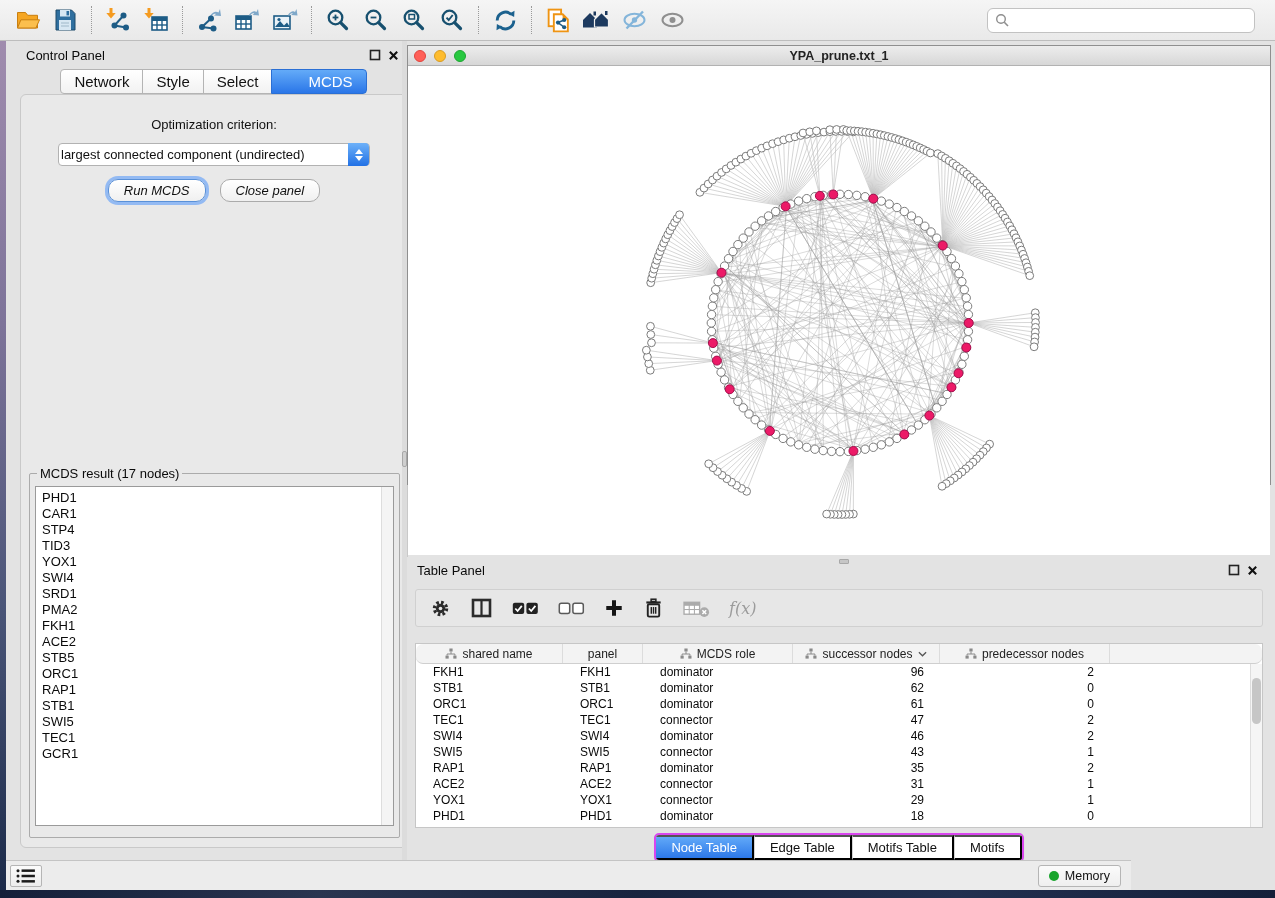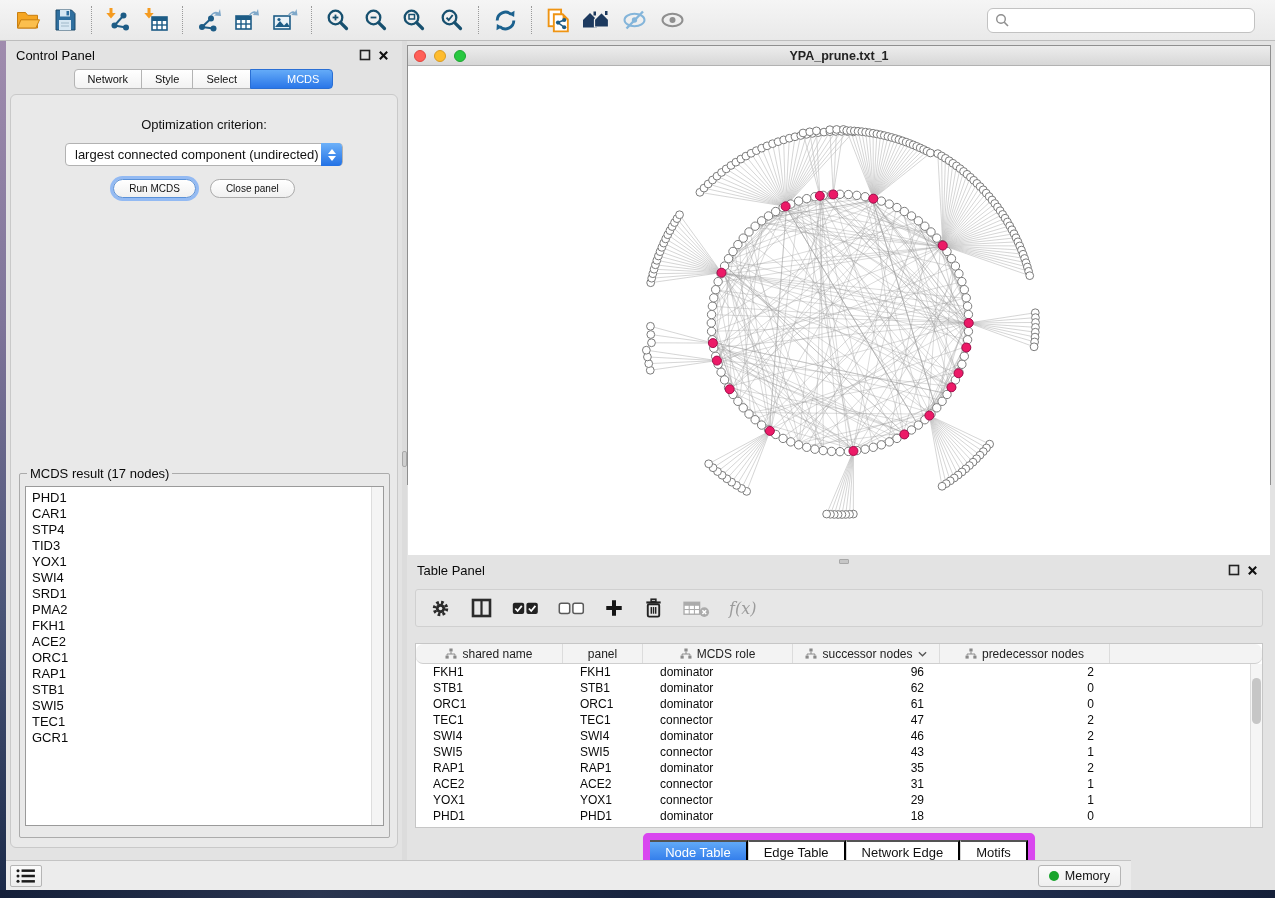"Control Panel" #control-panel { left: 6px -> 16px }
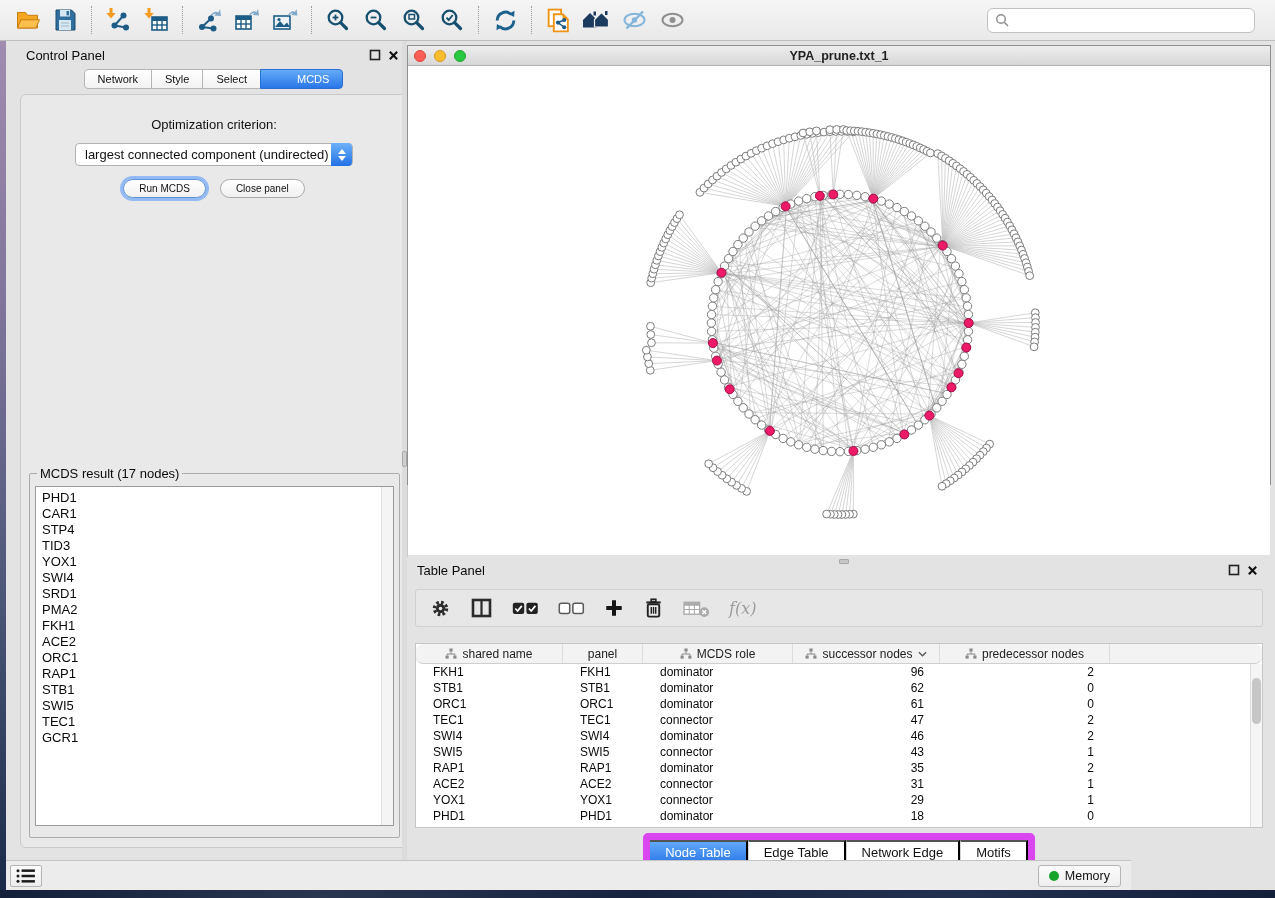"Network" .cp-tab { font-size: 11px -> 15px }
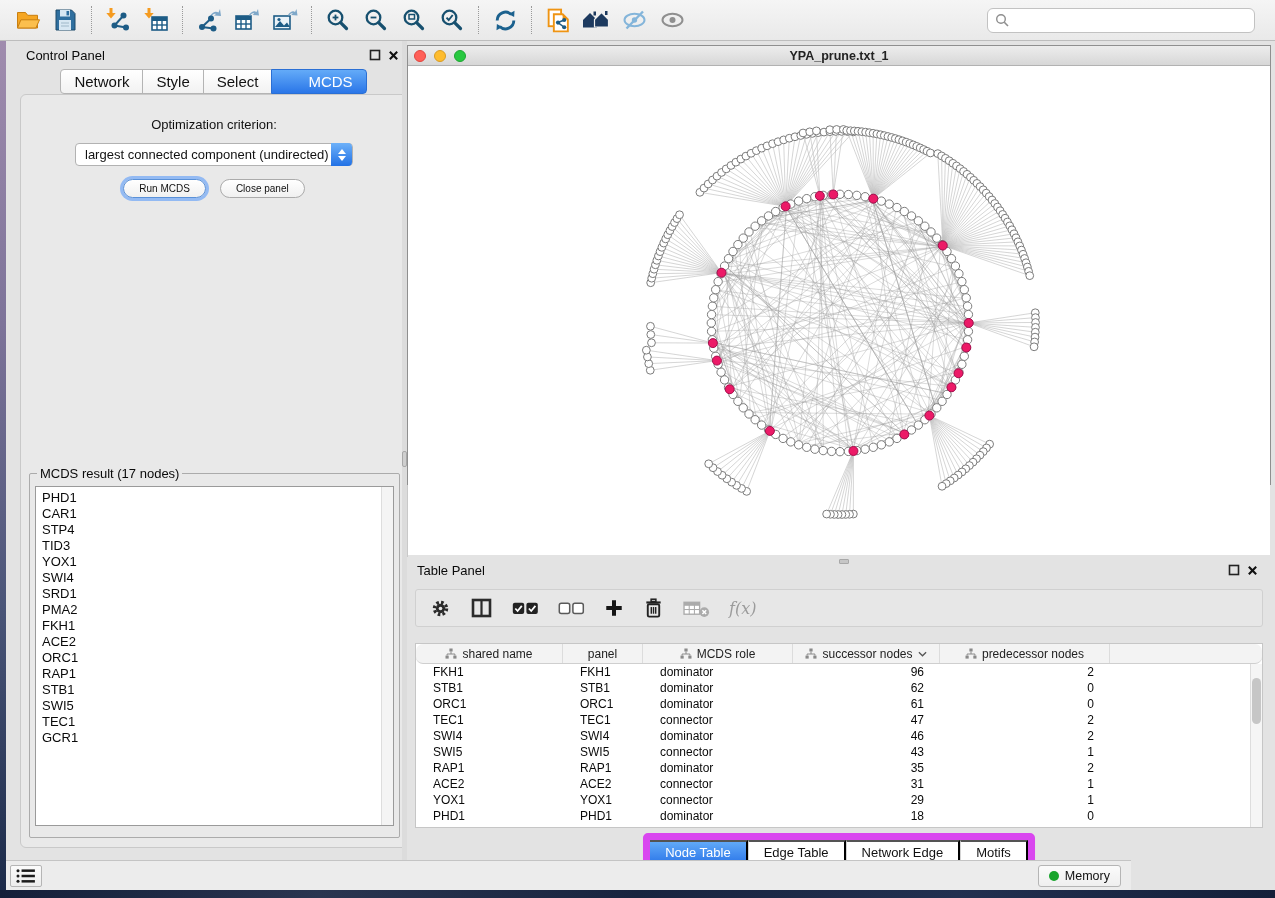"largest connected component (undirected)" #criterion-select { padding-left: 9px -> 2px; width: 278px -> 312px }
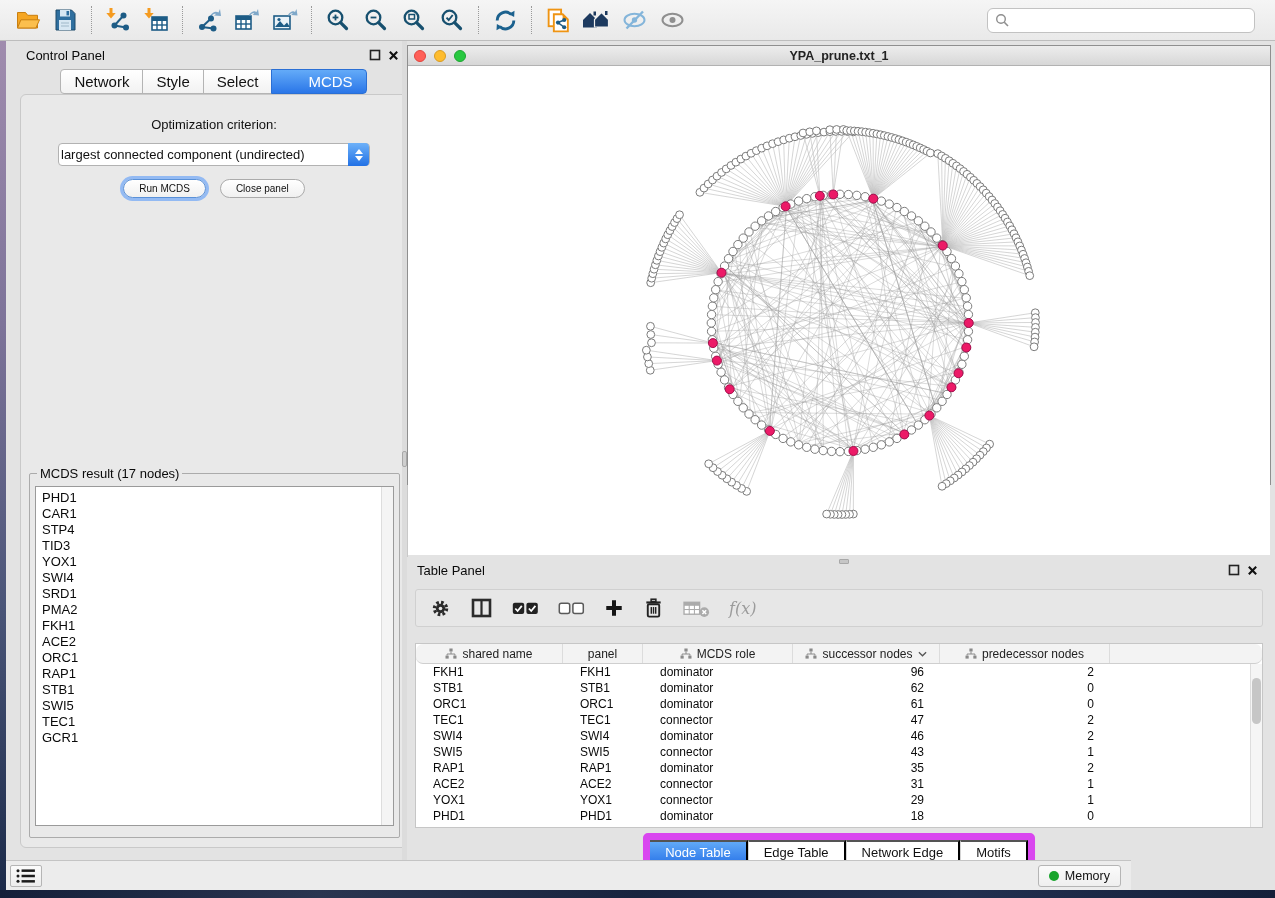"Run MCDS" .push-btn { font-size: 10px -> 13px; font-style: none -> italic }
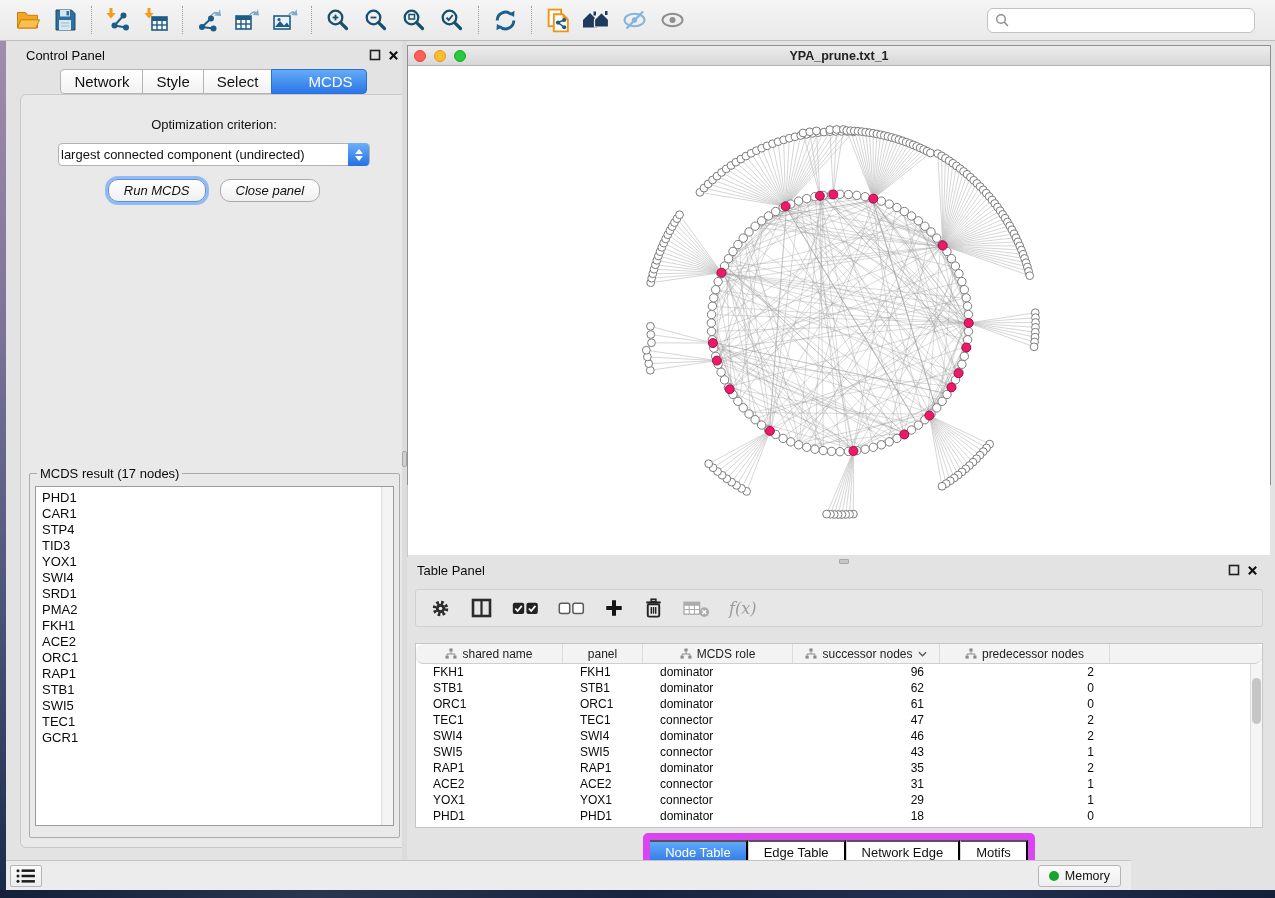"STB5" li { html: none -> <li>STB5</li> }
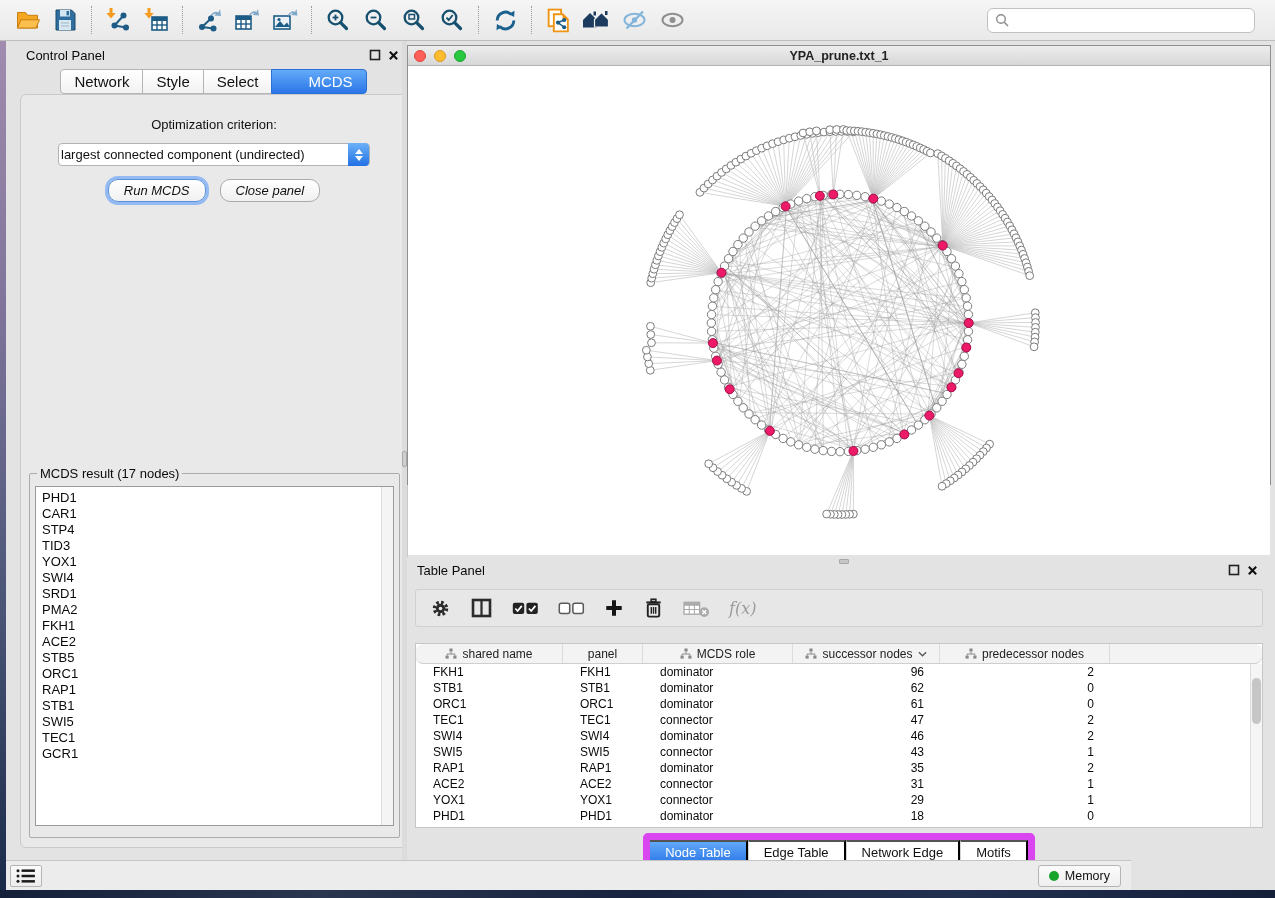"Node Table" .bt-group { border: 7px solid #d946ef -> 2px solid #d946ef }
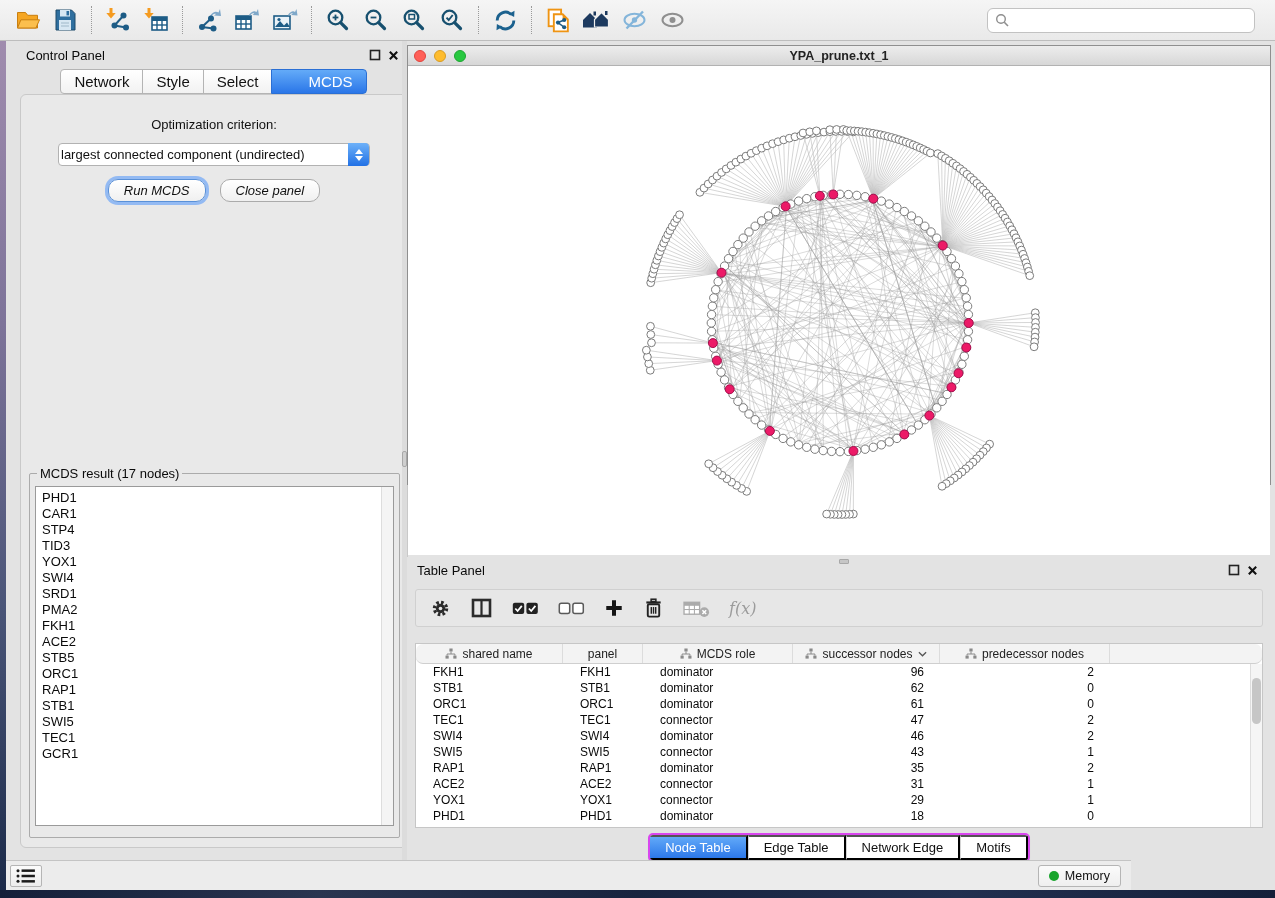"Network Edge" button.b-tab { text: Network Edge -> Motifs Table }
